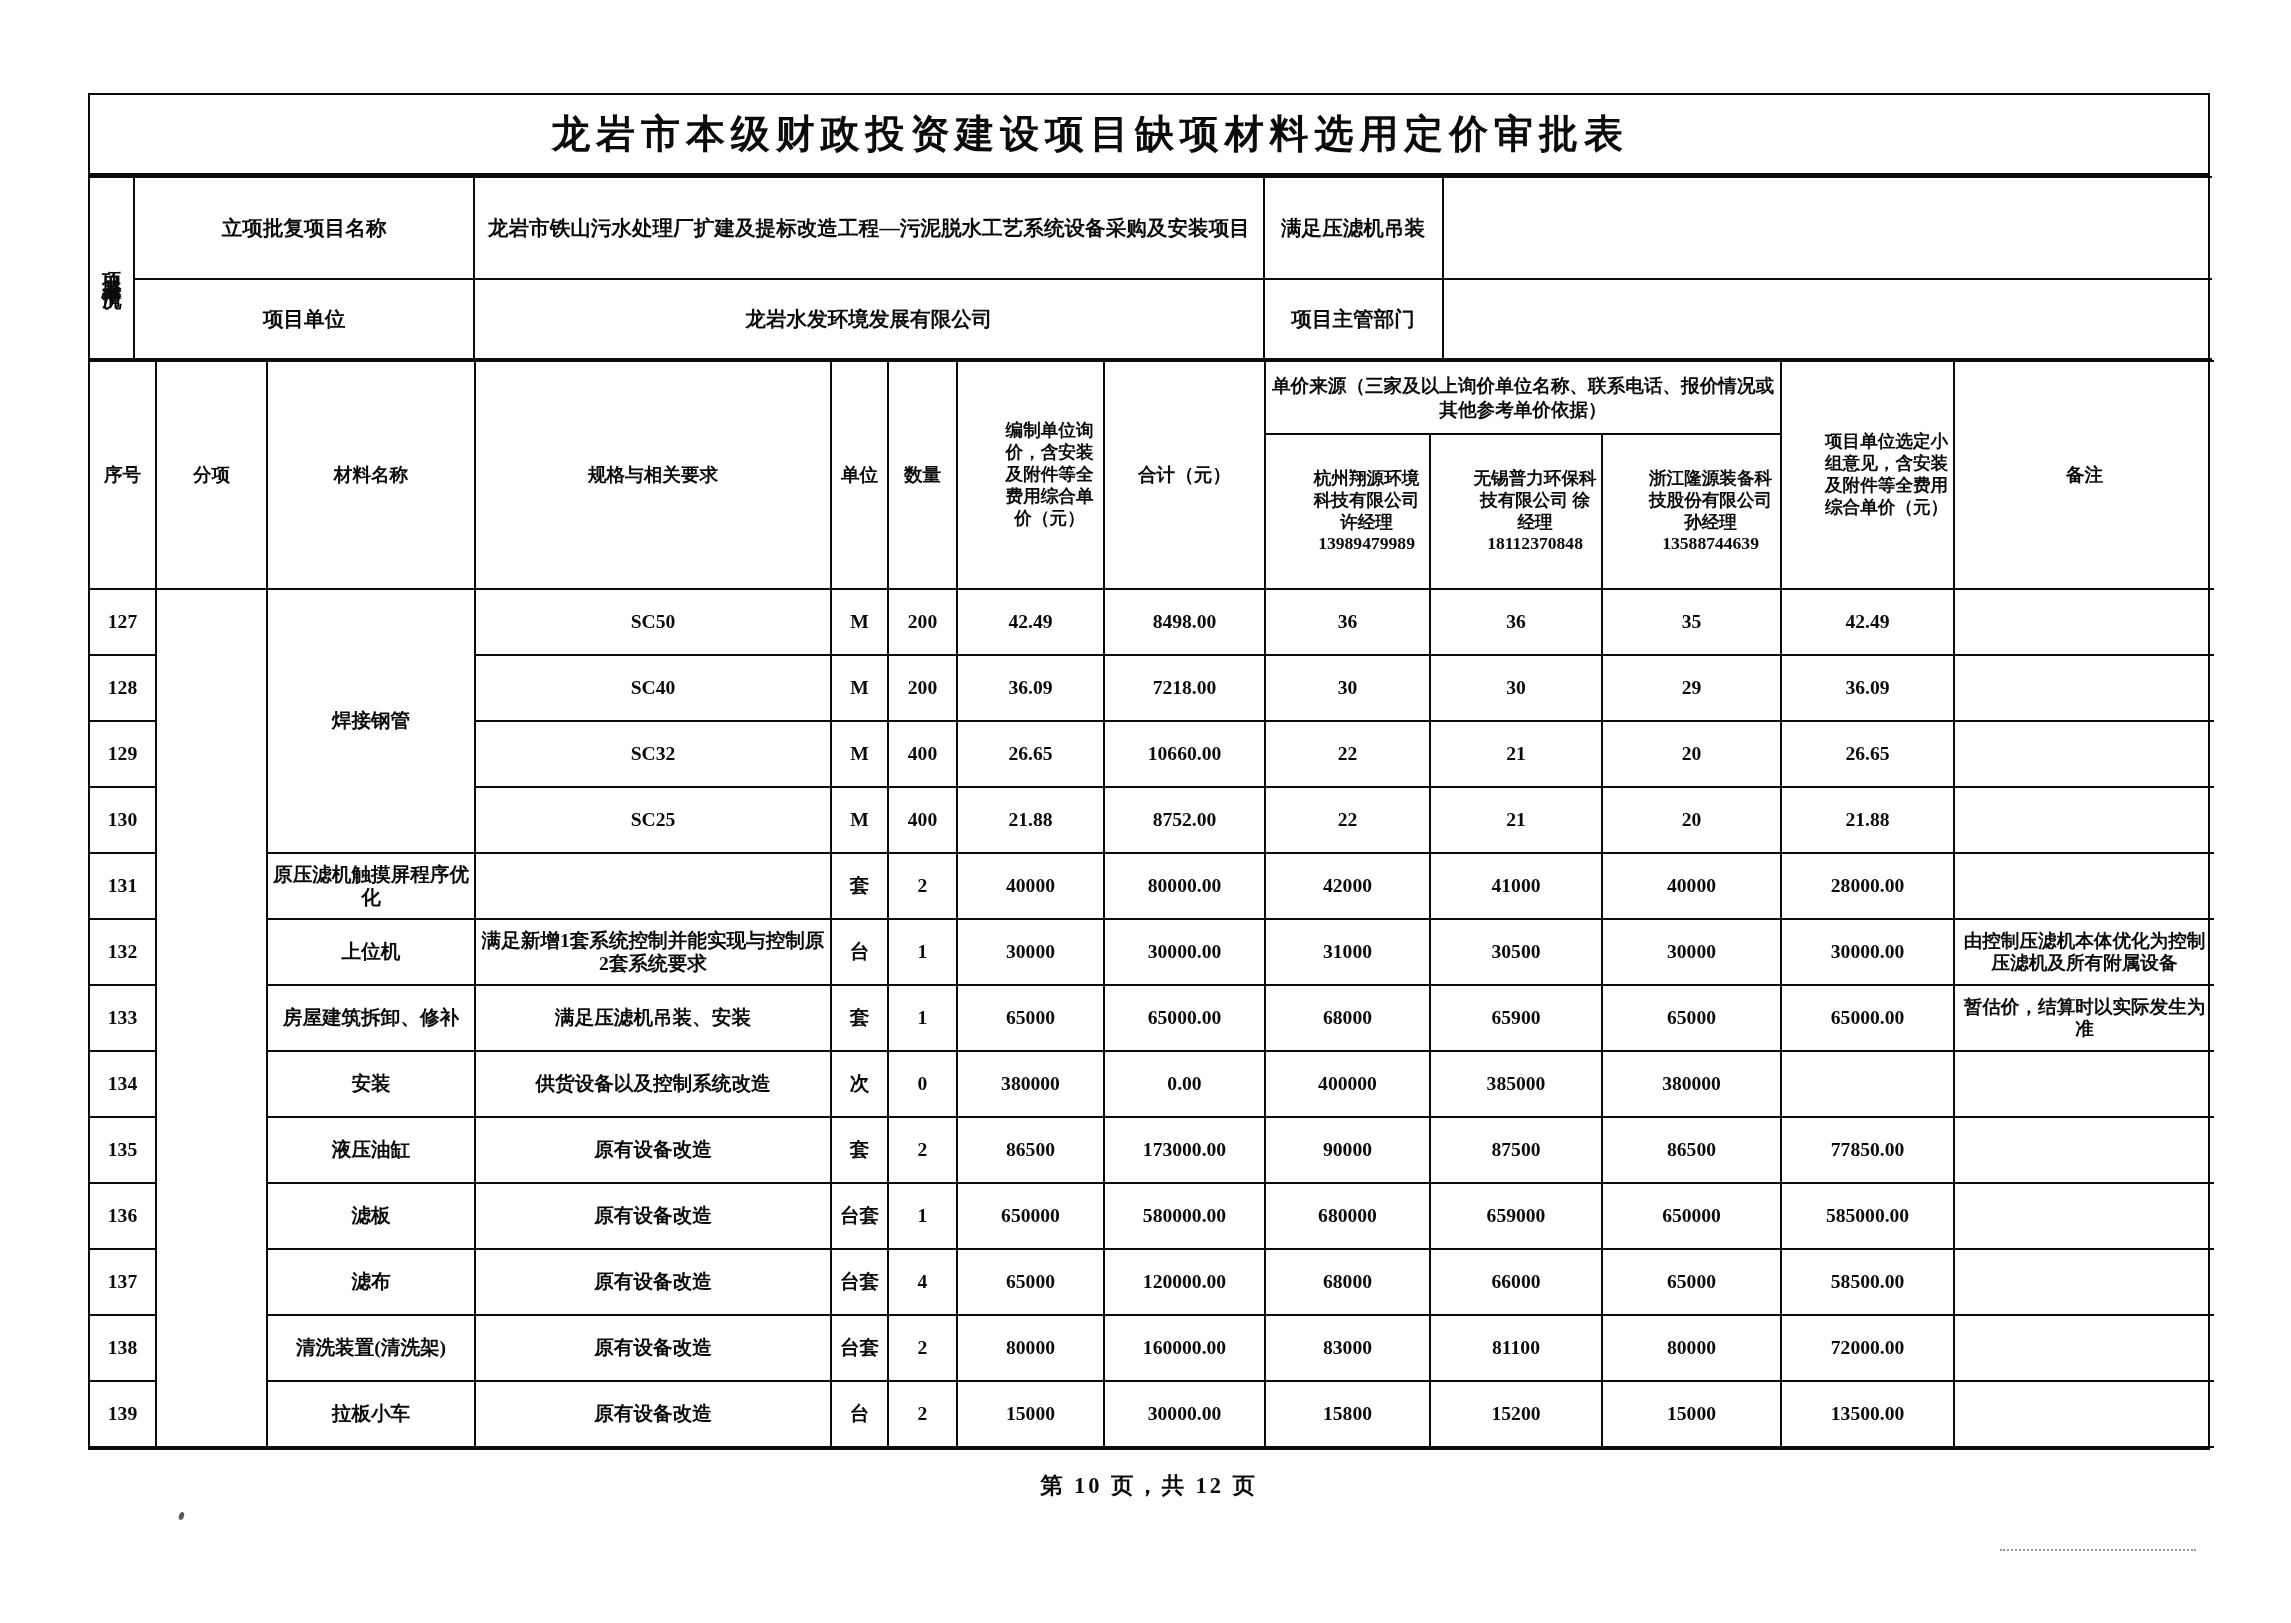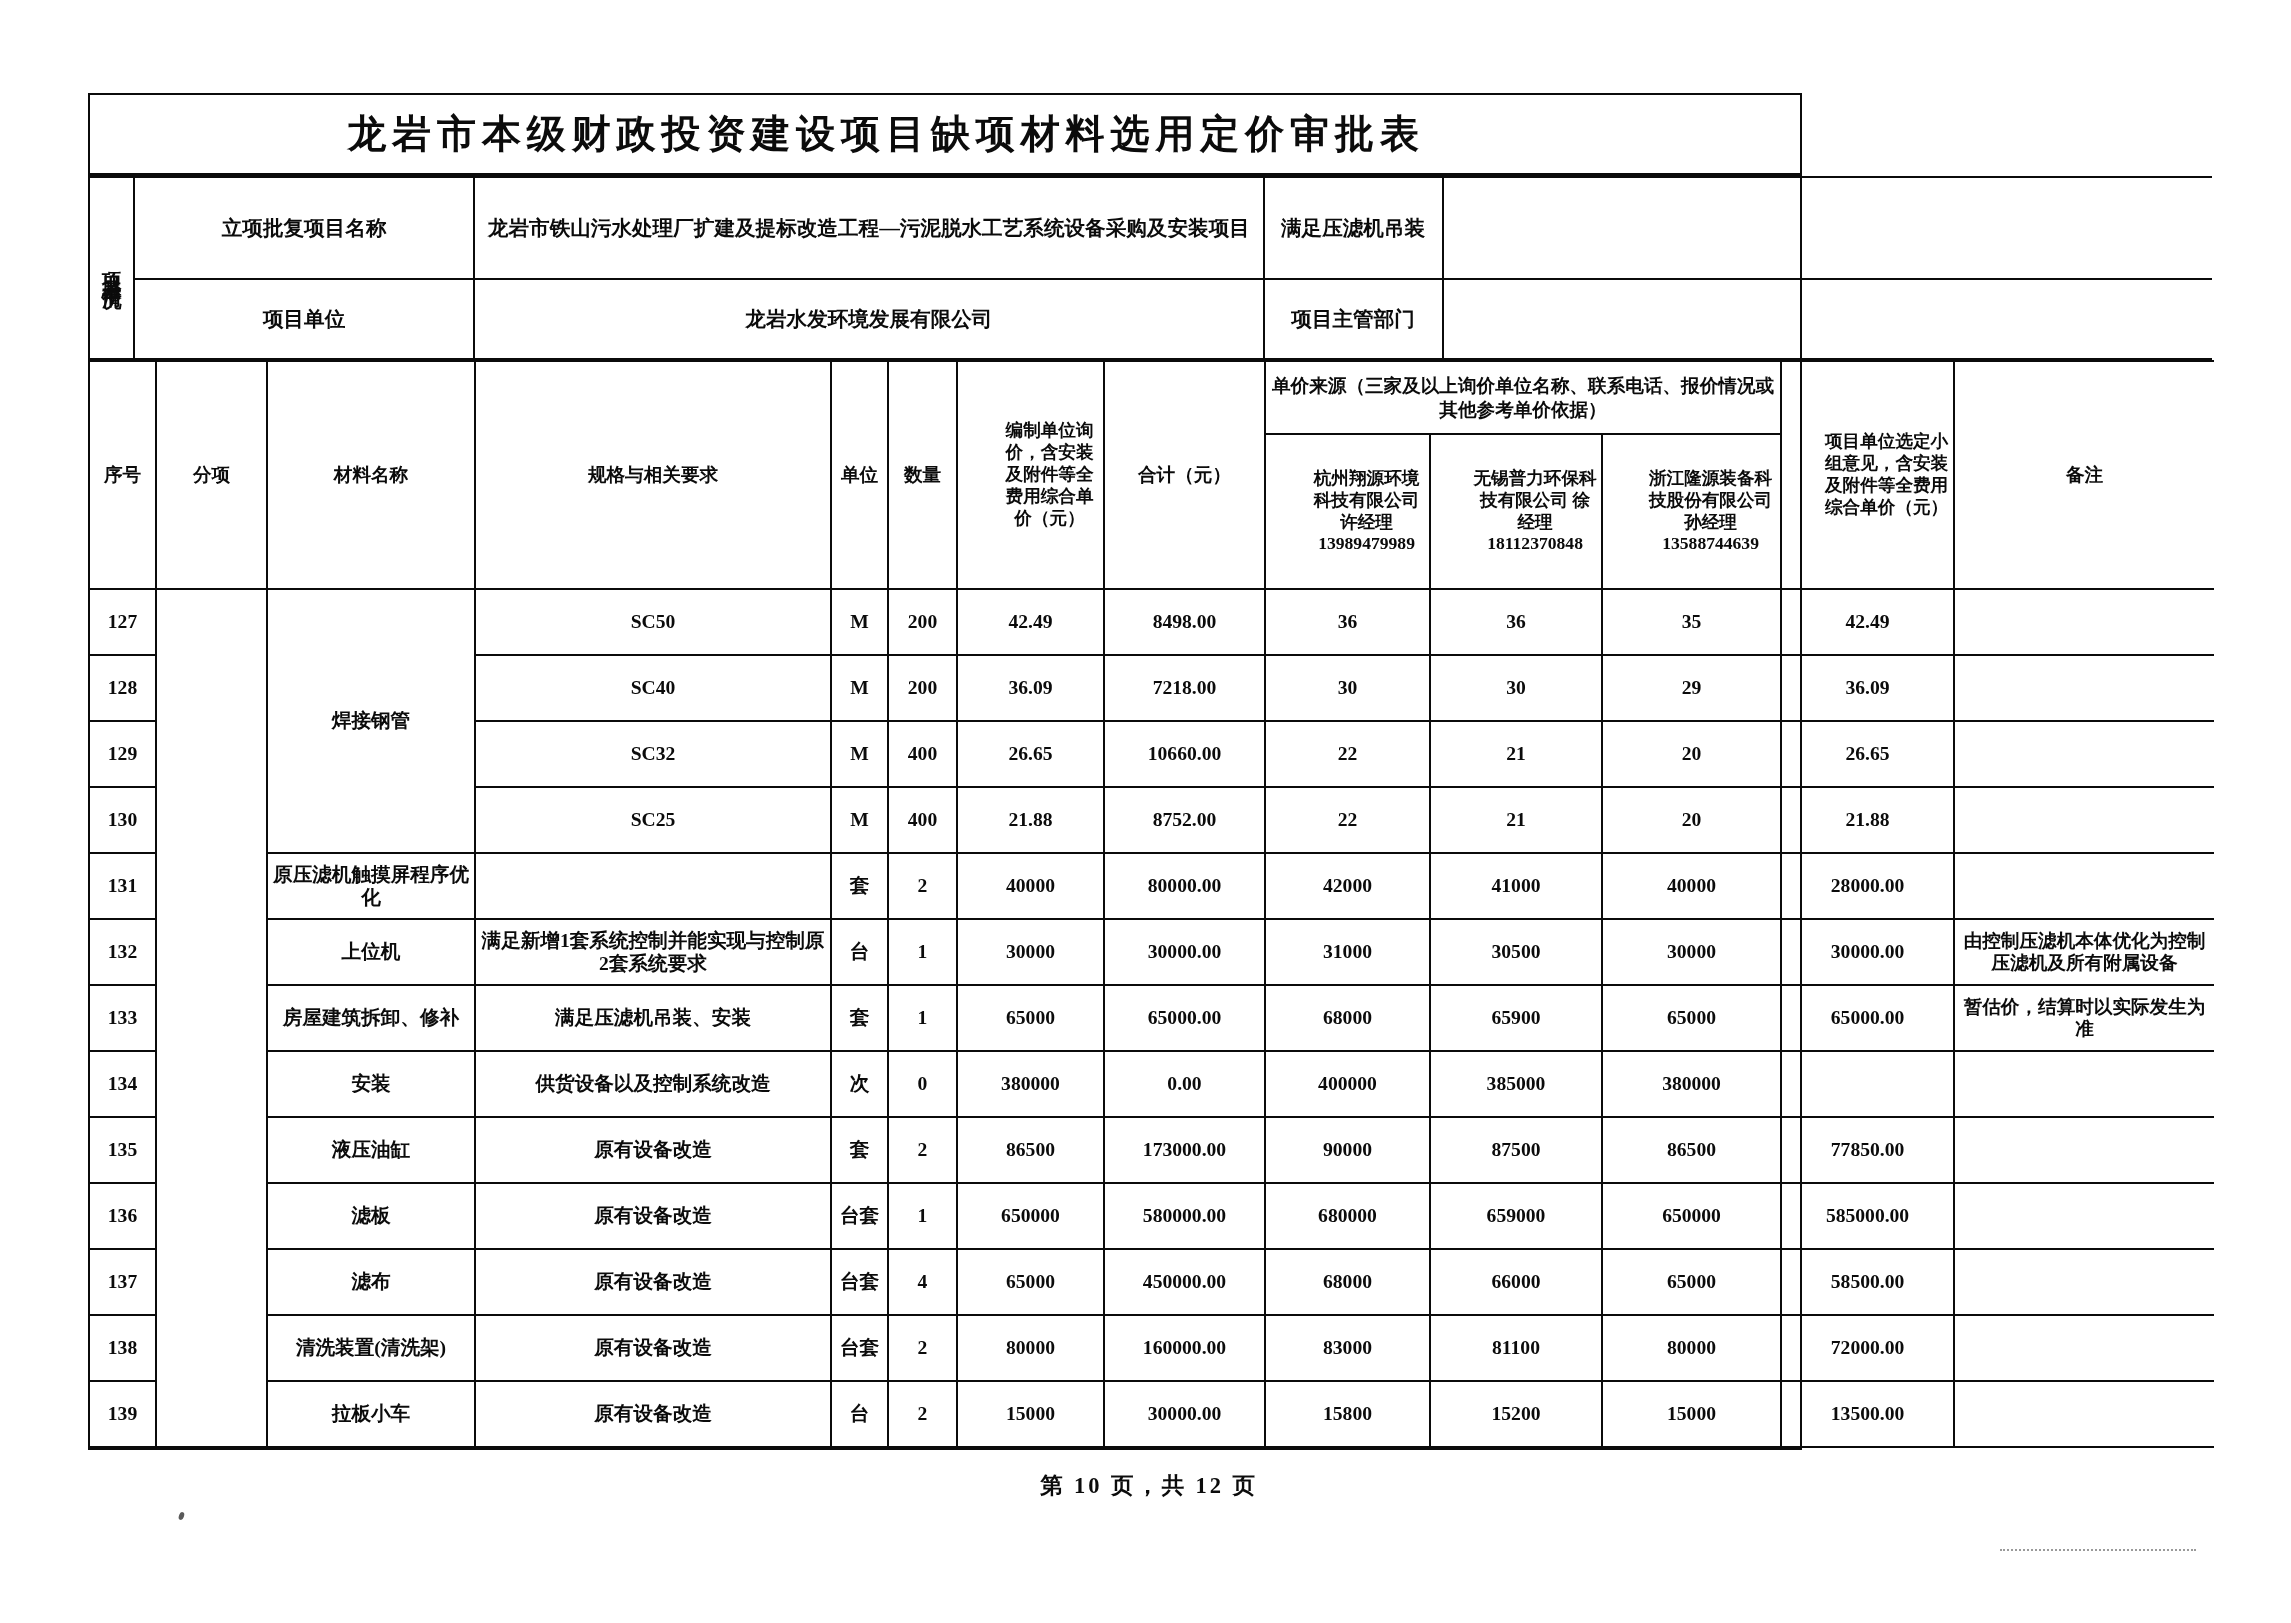"龙岩市本级财政投资建设项目缺项材料选用定价审批表" .sheet { width: 1714px -> 2122px }
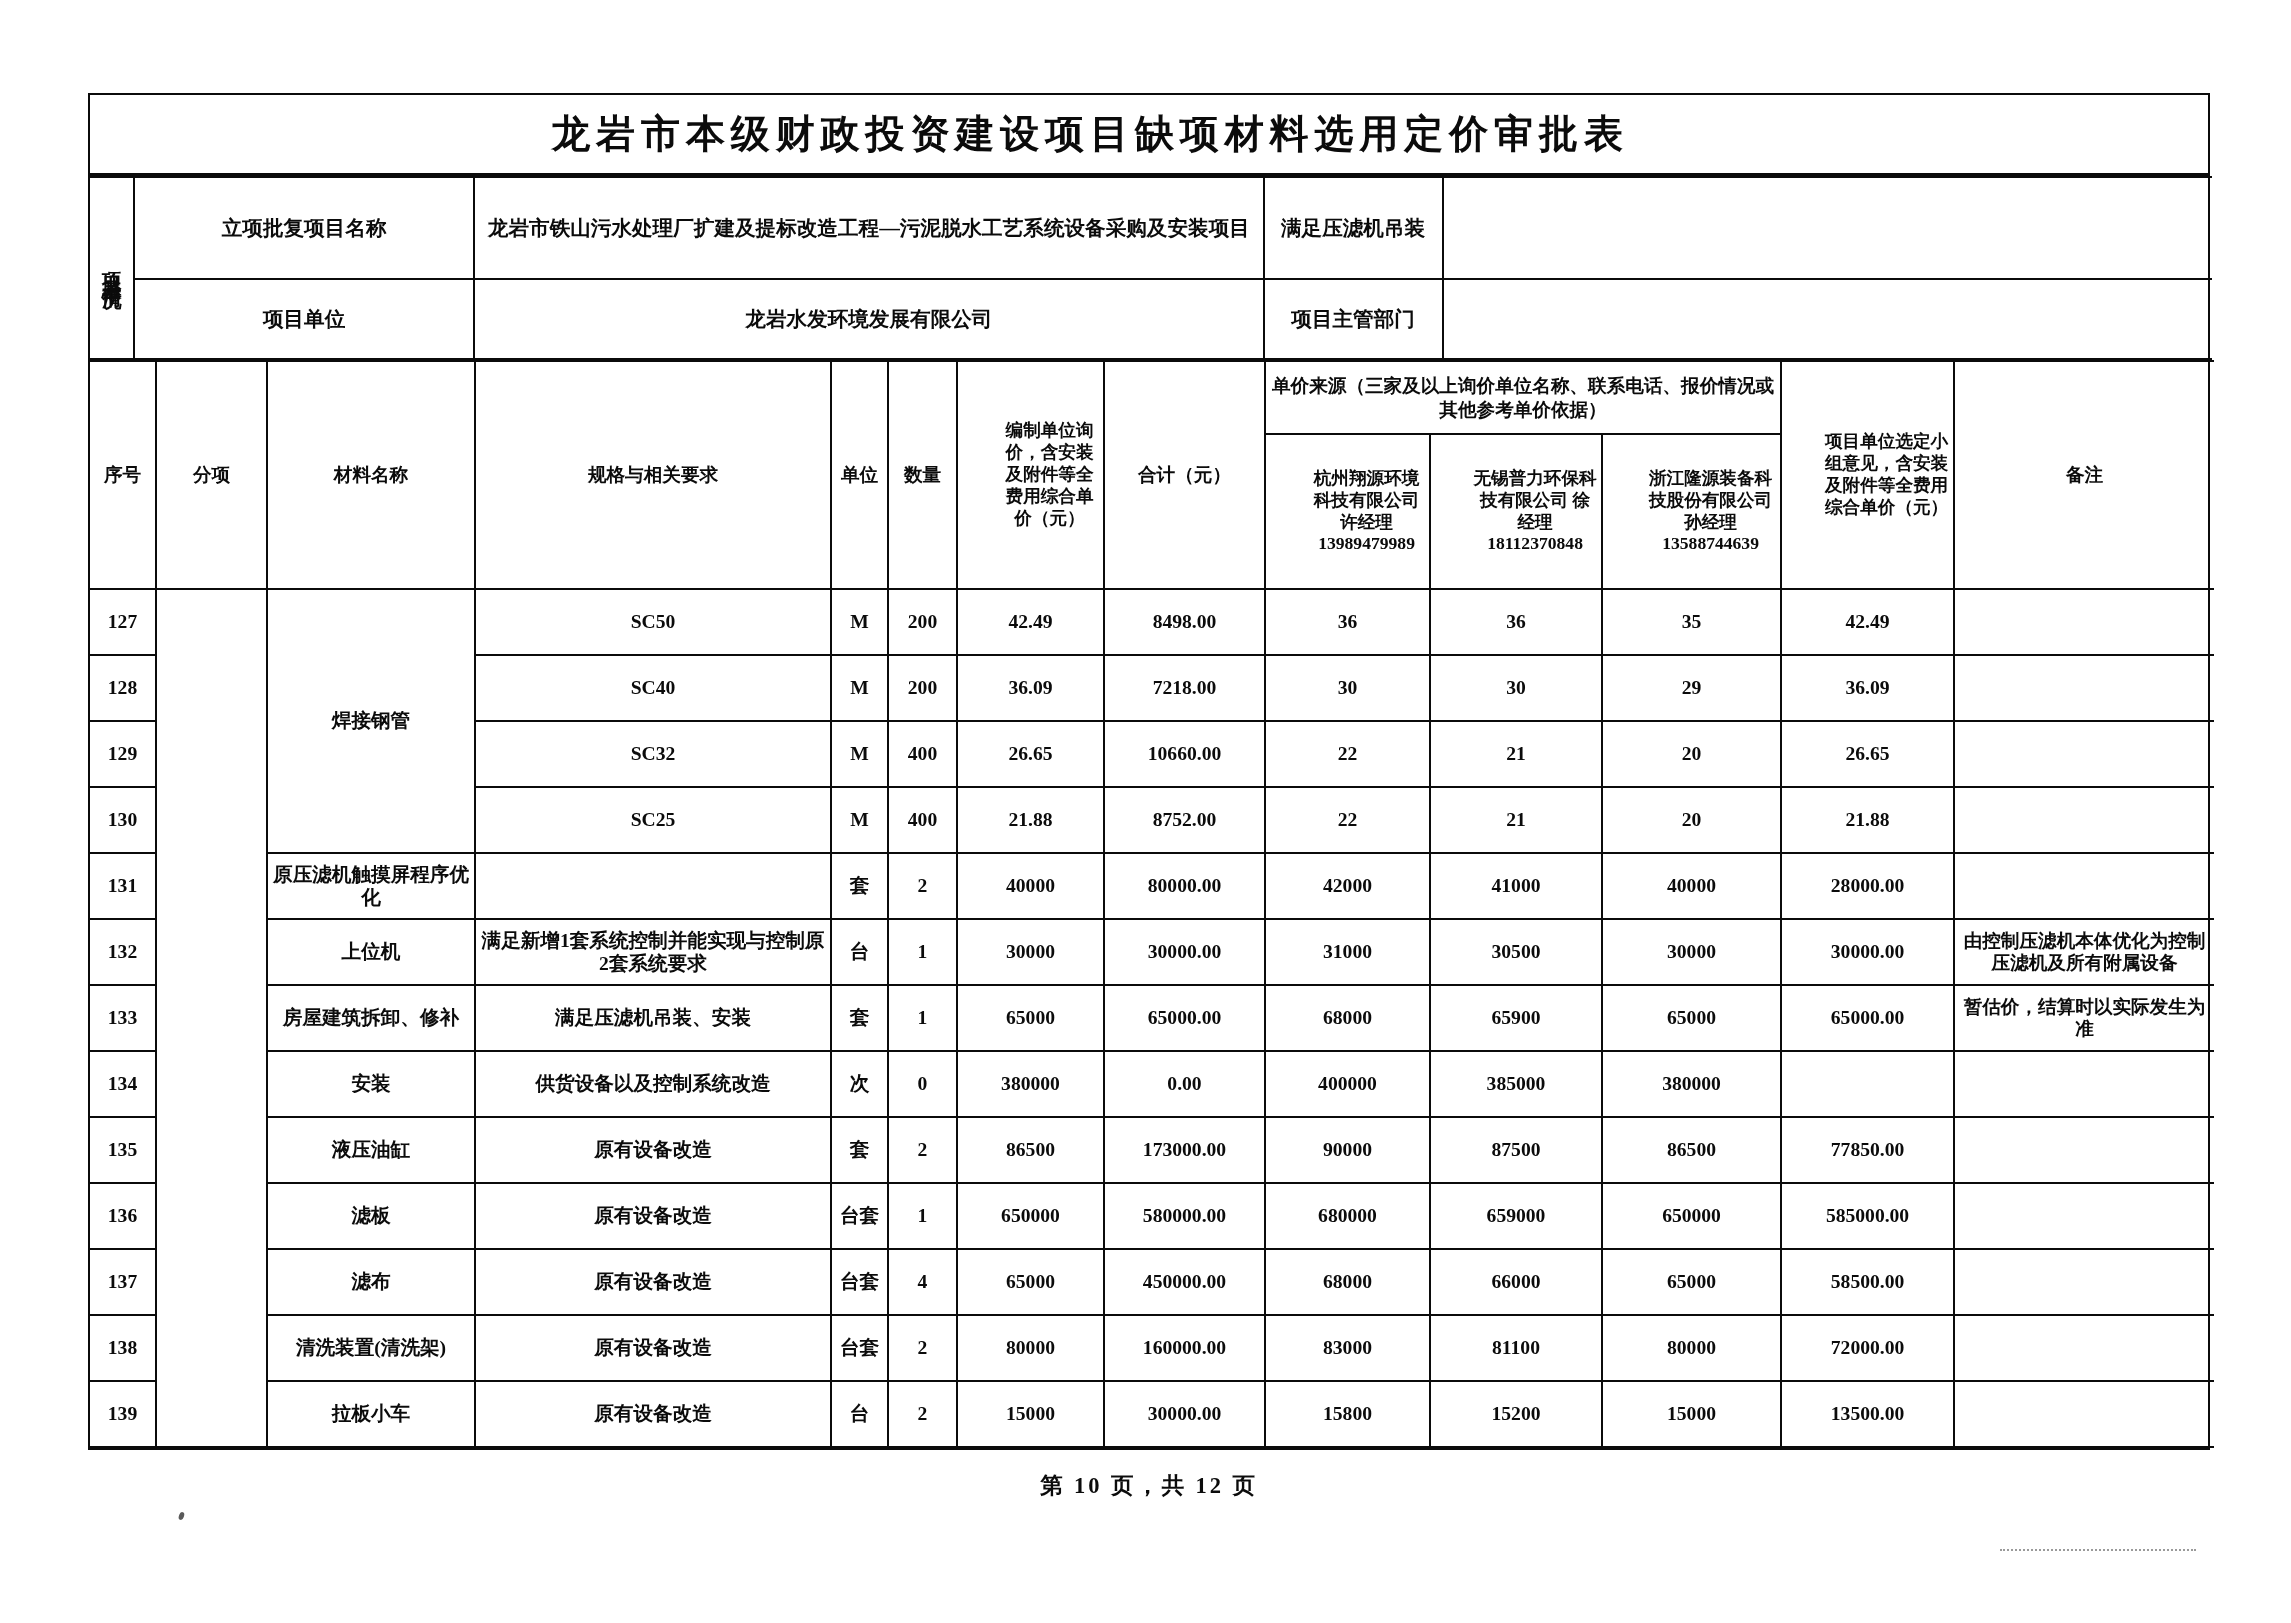"450000.00" td { text: 450000.00 -> 120000.00 }
